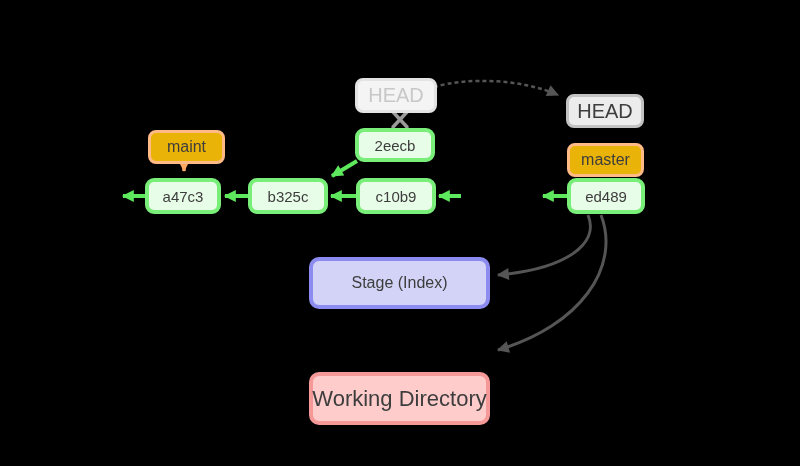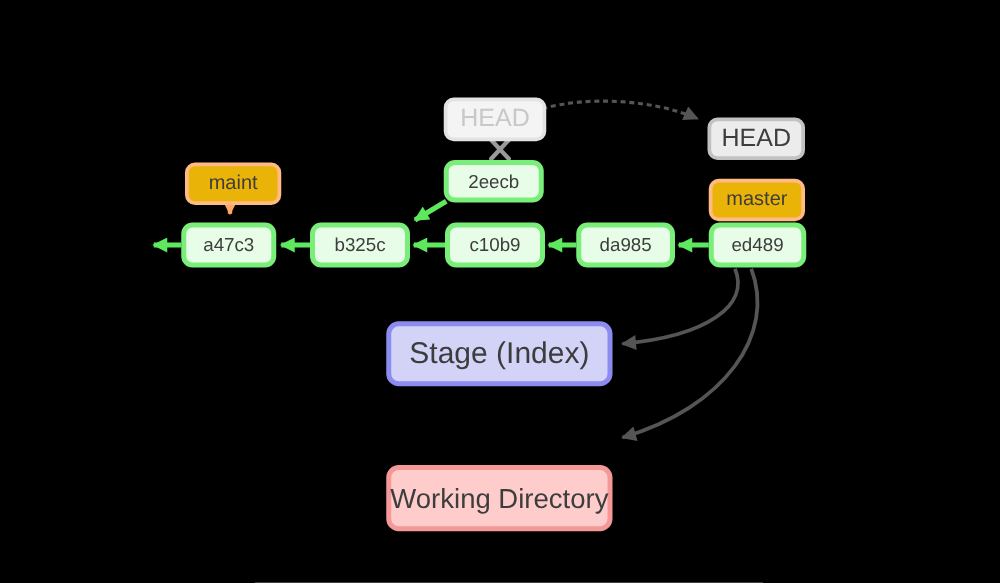"da985" div.node { html: <div>da985</div> -> none }
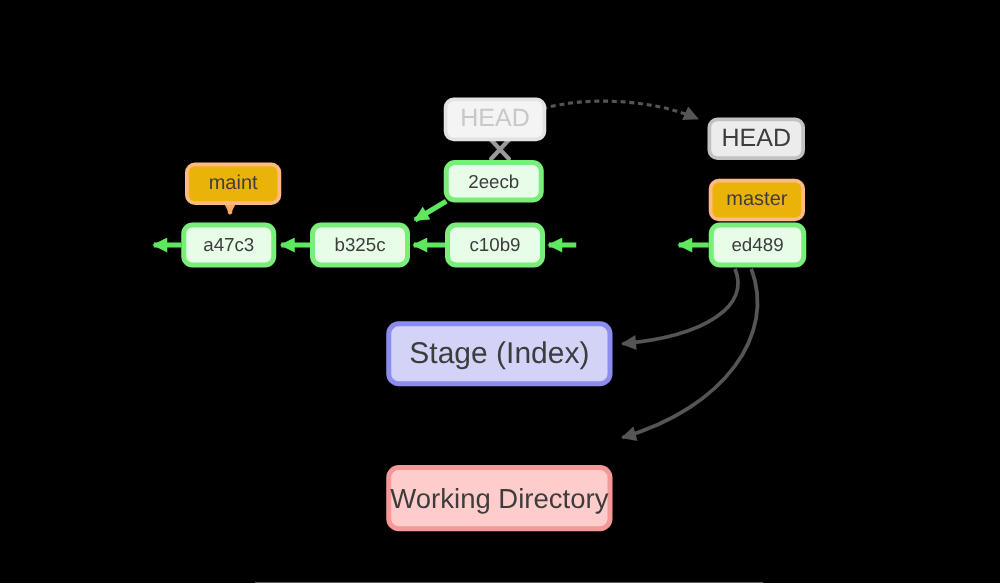"Stage (Index)" .area-stage { font-size: 24px -> 16px }
